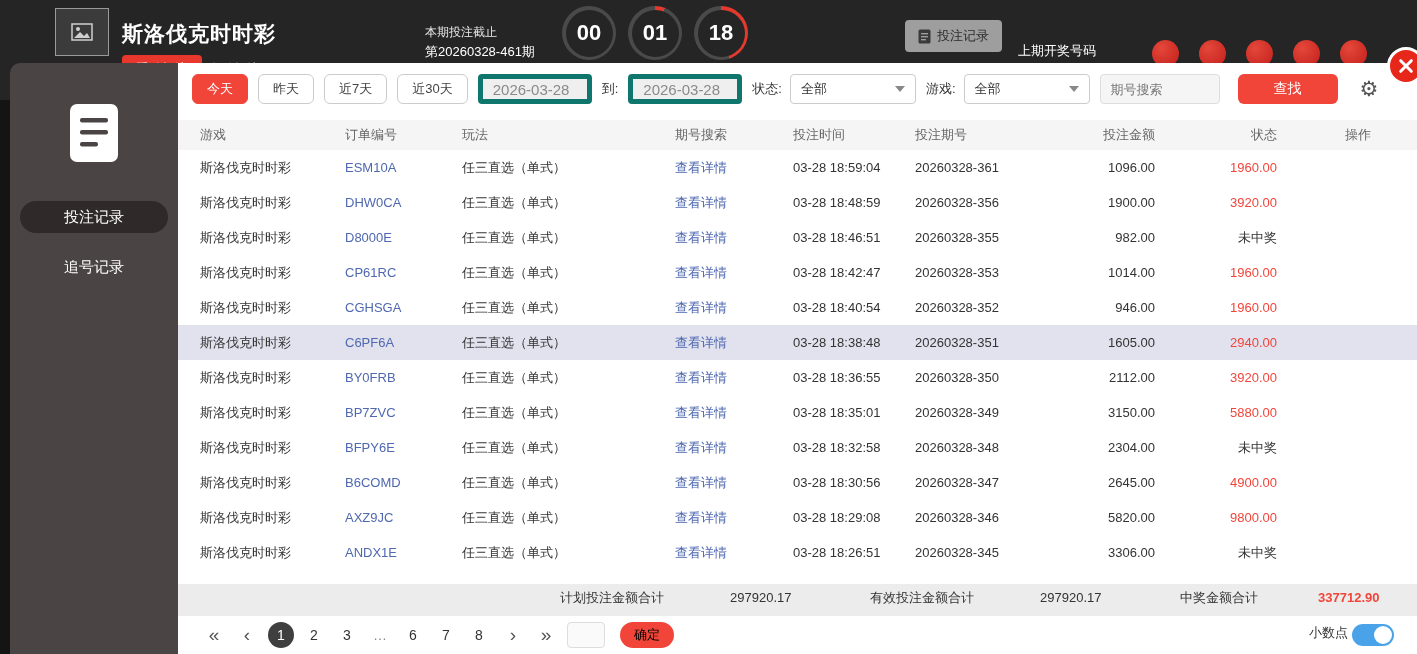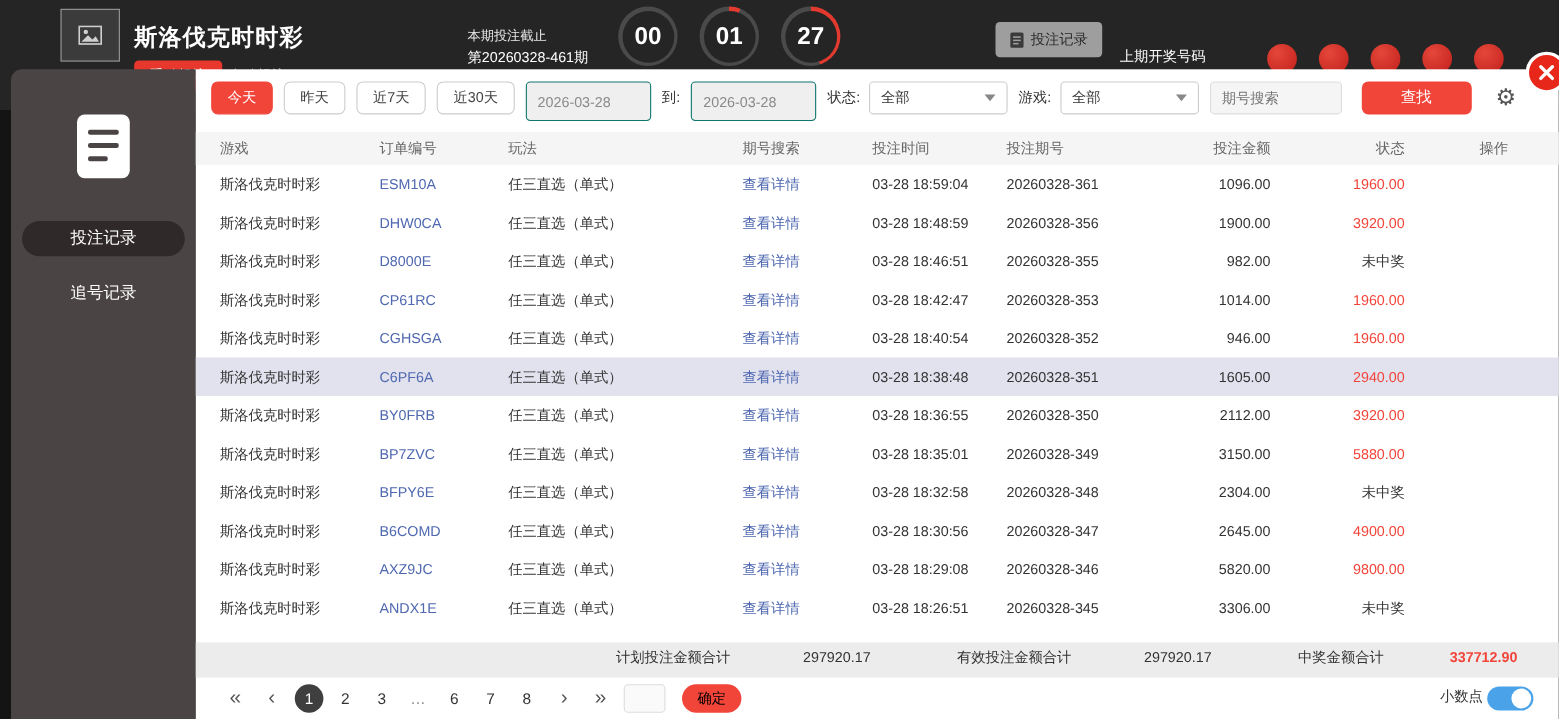"00" .countdown { gap: 20px -> 12px }
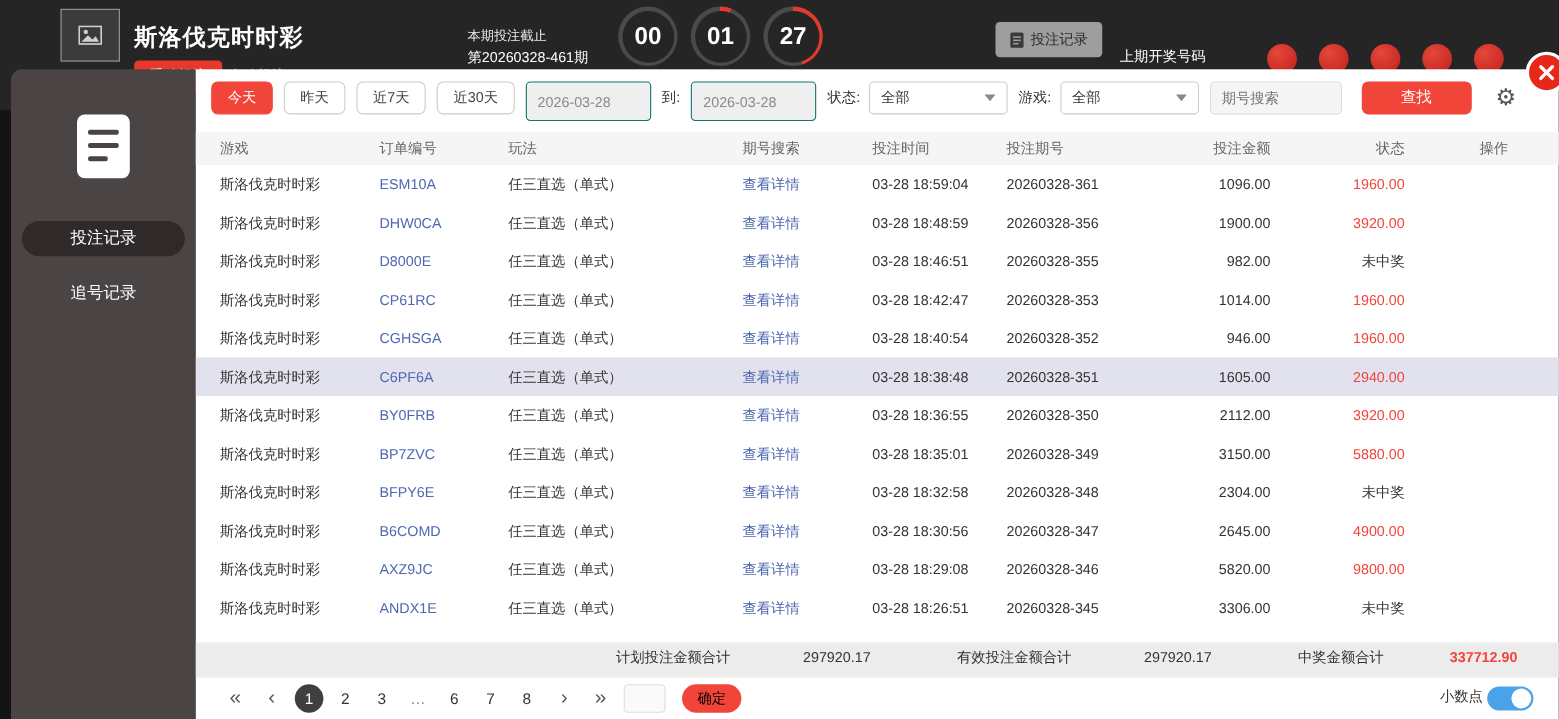"27" div.ring-in { text: 27 -> 18 }
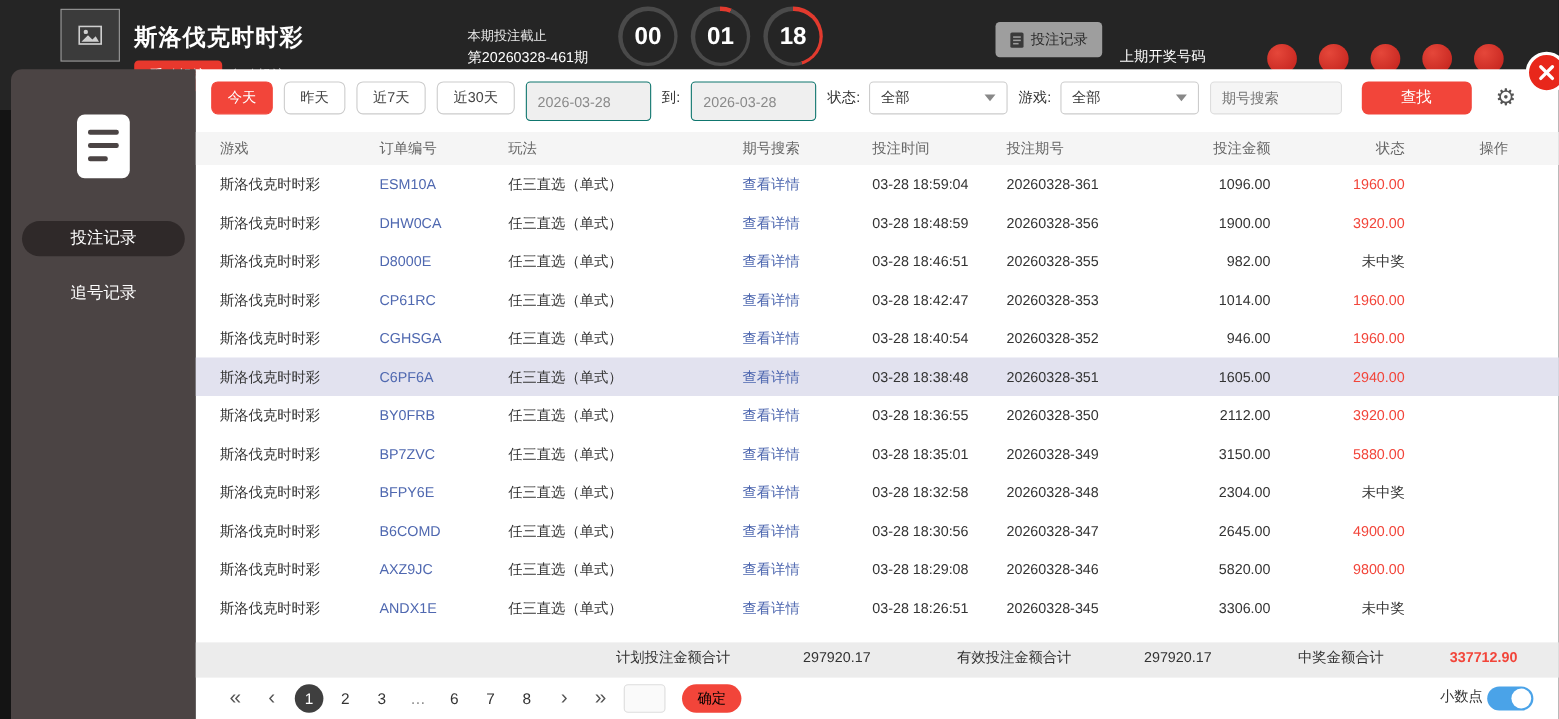"2026-03-28" .dinput { border: 1px solid #0f766e -> 5px solid #0f766e; font-size: 13px -> 15px; height: 36px -> 30px }
